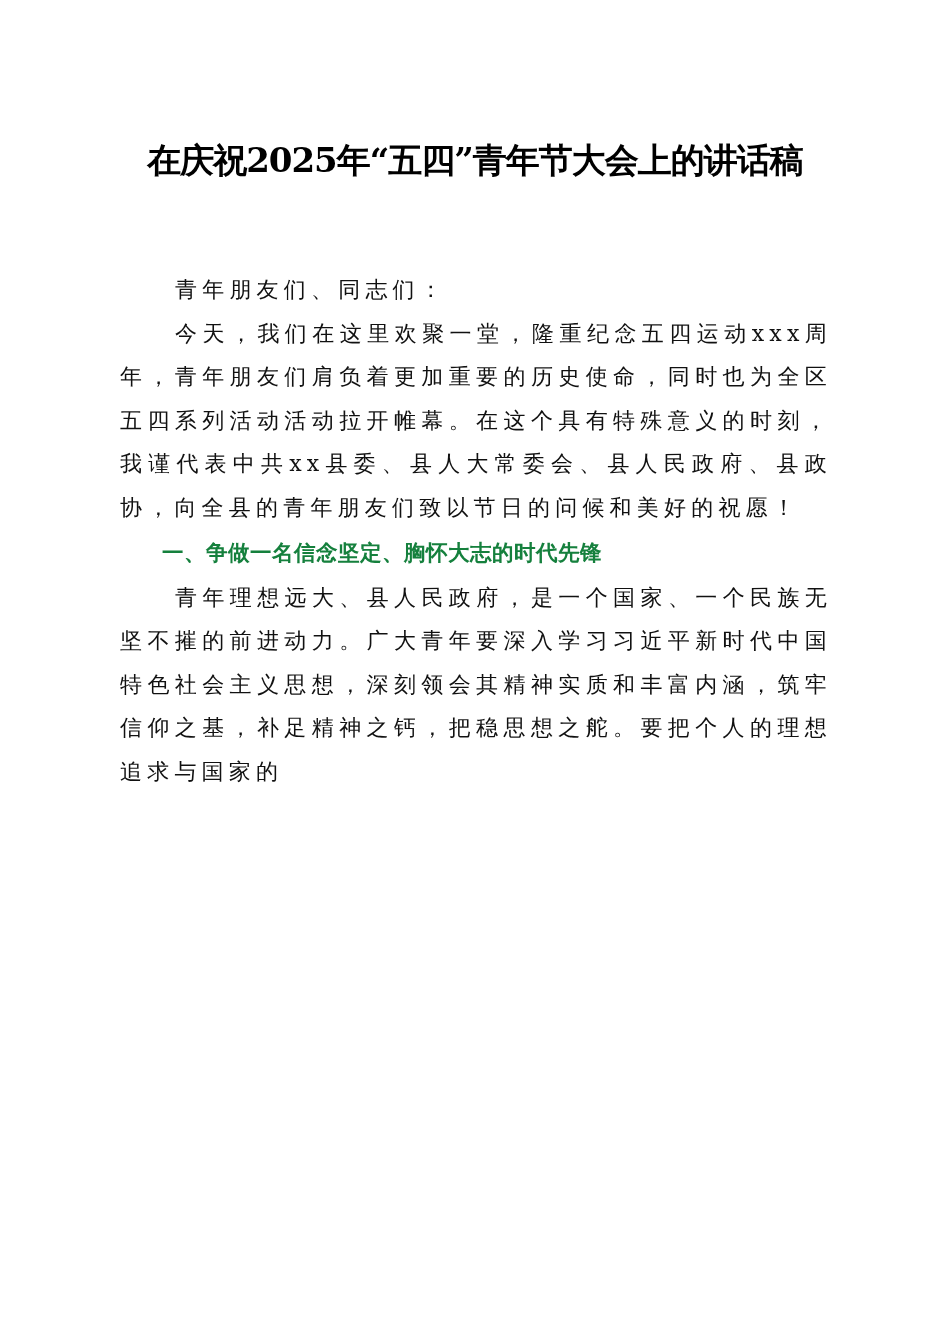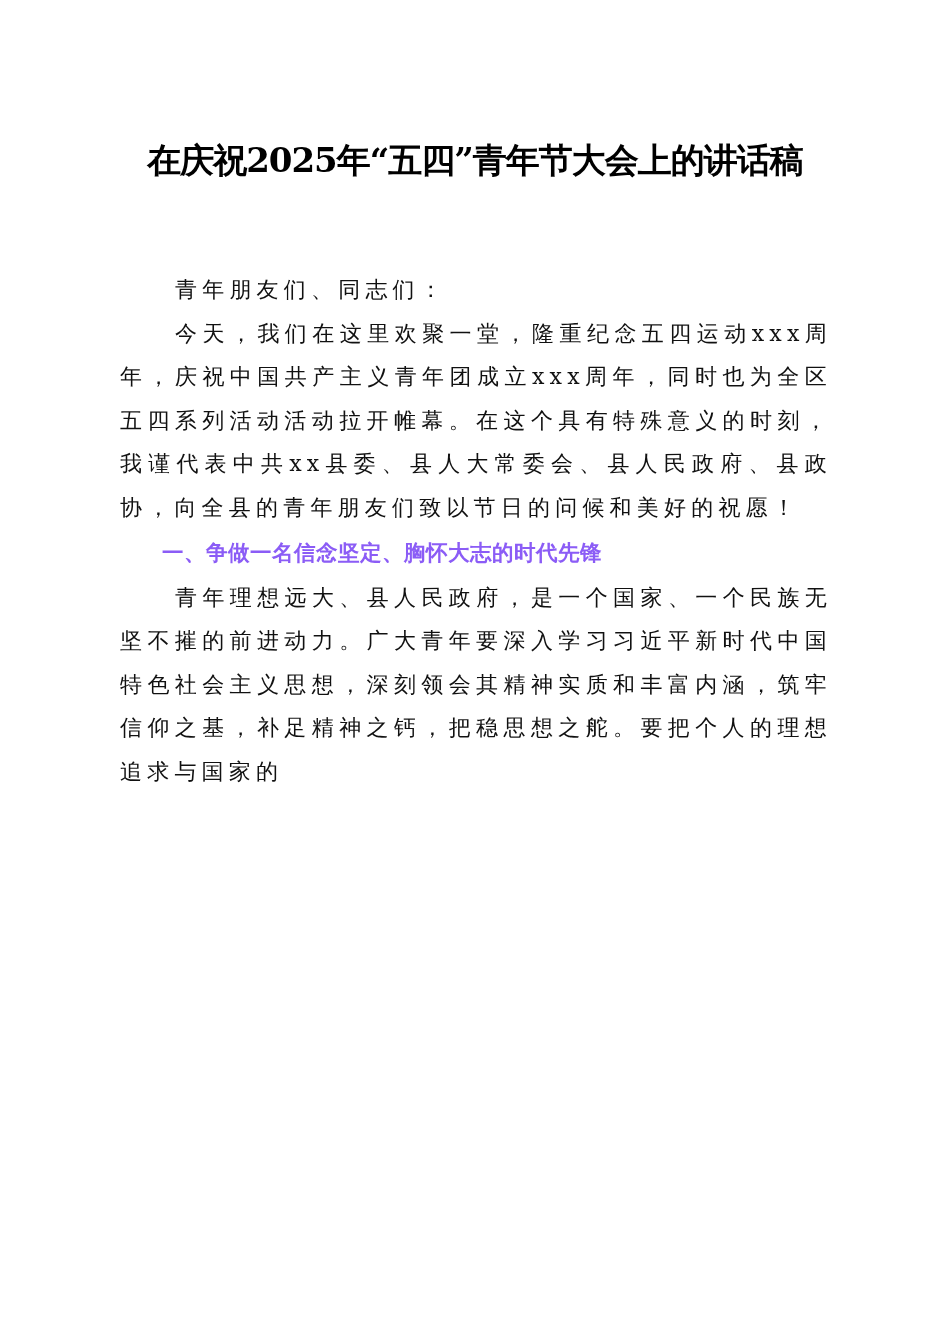"今天，我们在这里欢聚一堂，隆重纪念五四运动xxx周年，庆祝中国共产主义青年团成立" p { text: 庆祝中国共产主义青年团成立xxx周年 -> 青年朋友们肩负着更加重要的历史使命 }
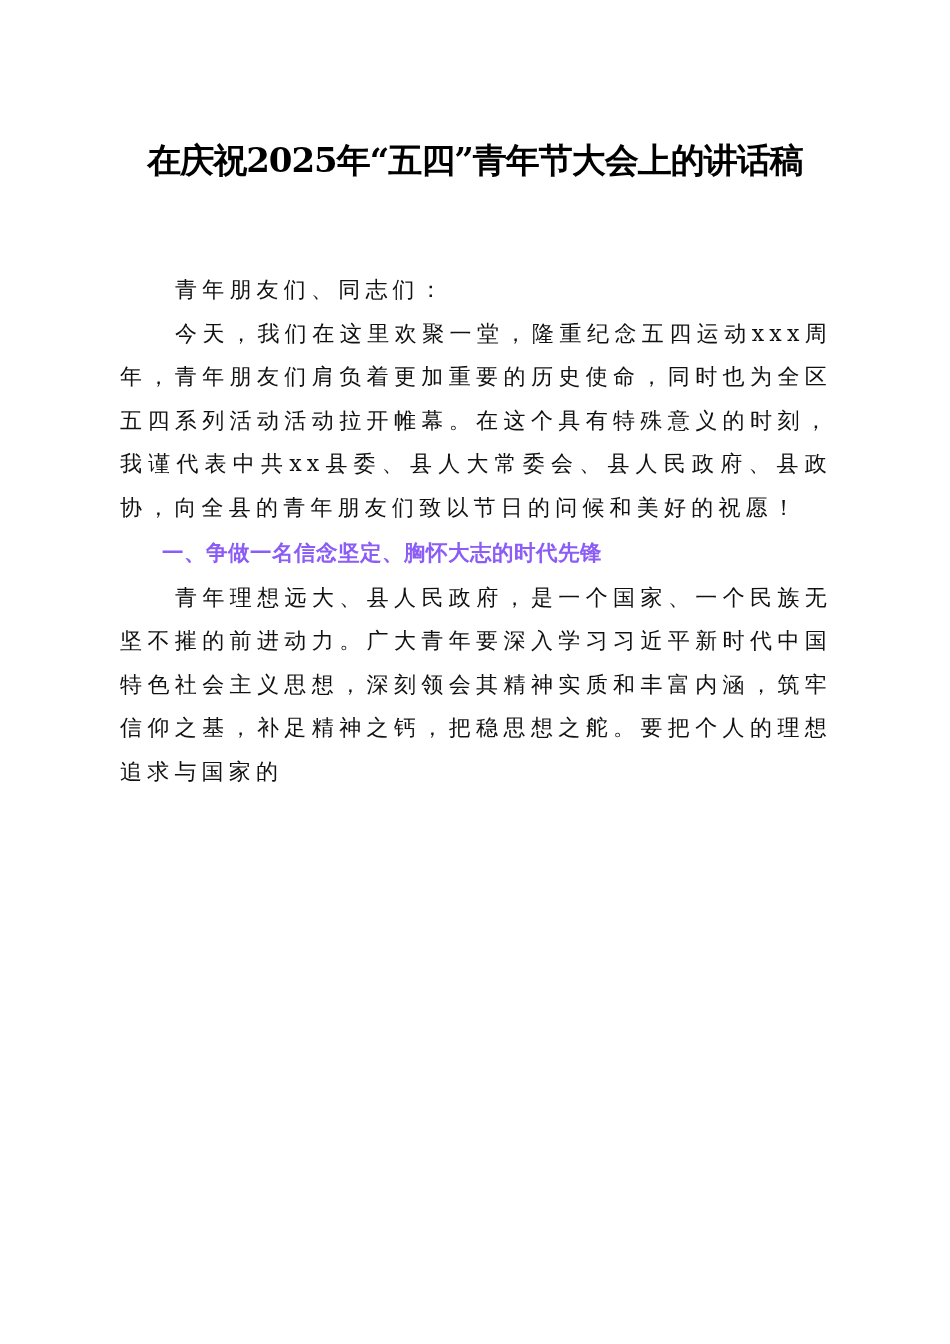"一、争做一名信念坚定、胸怀大志的时代先锋" .body h2 { color: #8b5cf6 -> #15803d }
